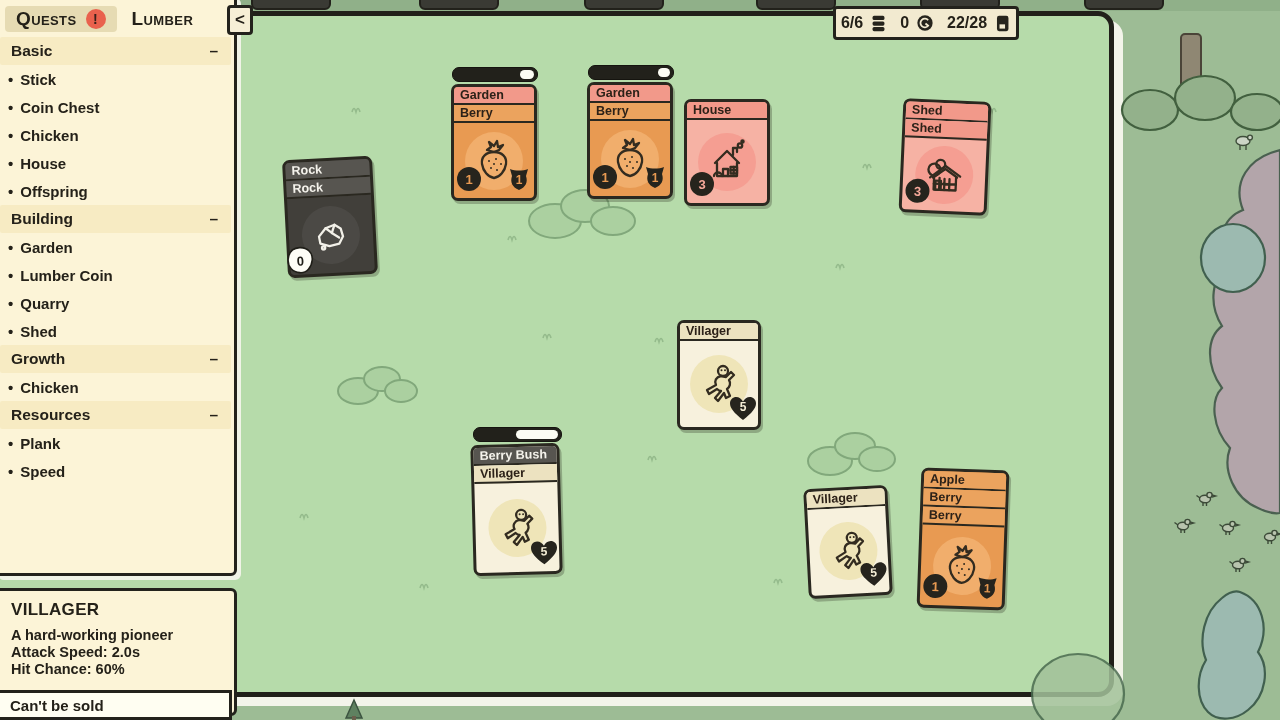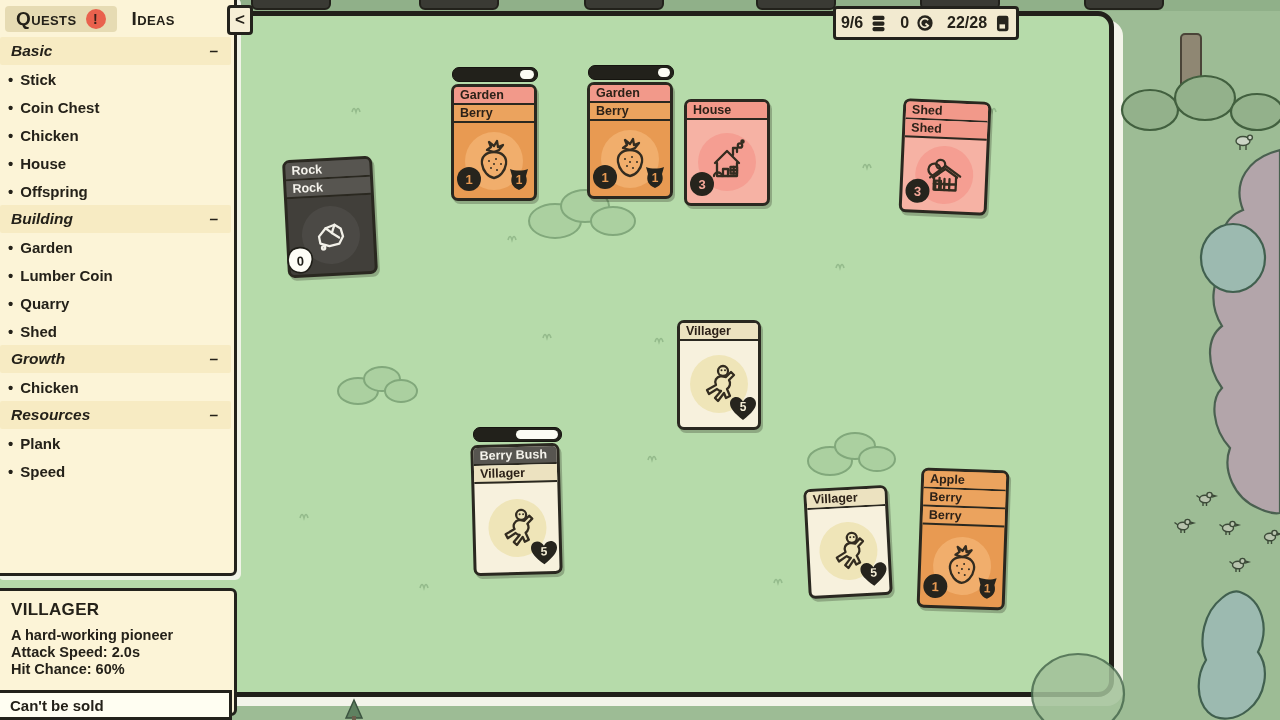"Ideas" span { text: Ideas -> Lumber }
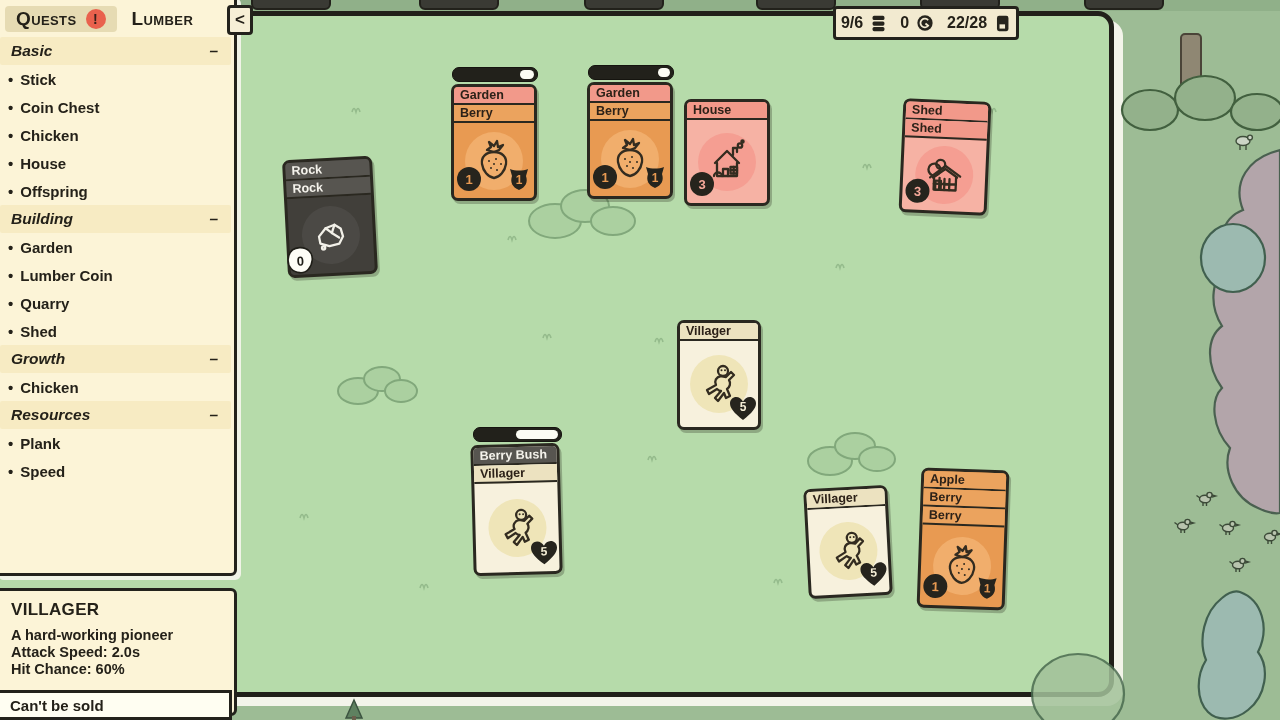"9/6" span { text: 9/6 -> 6/6 }
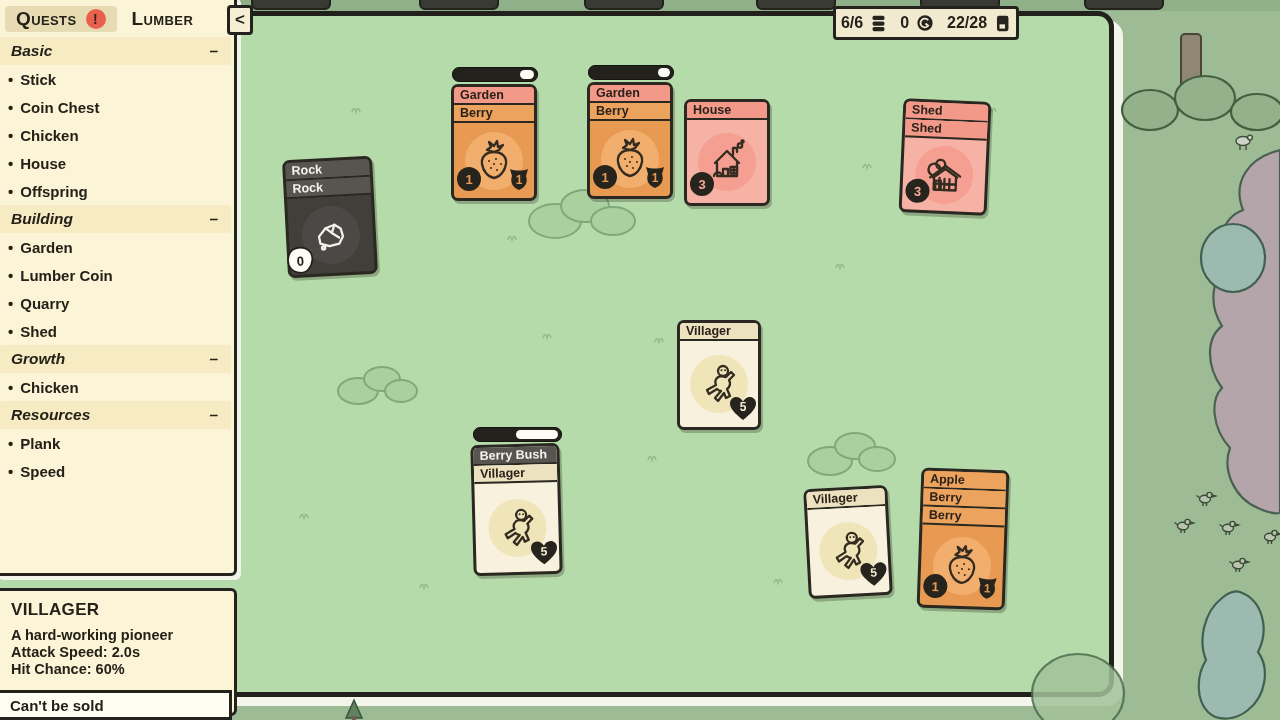"Basic" .sect { font-style: italic -> none }
